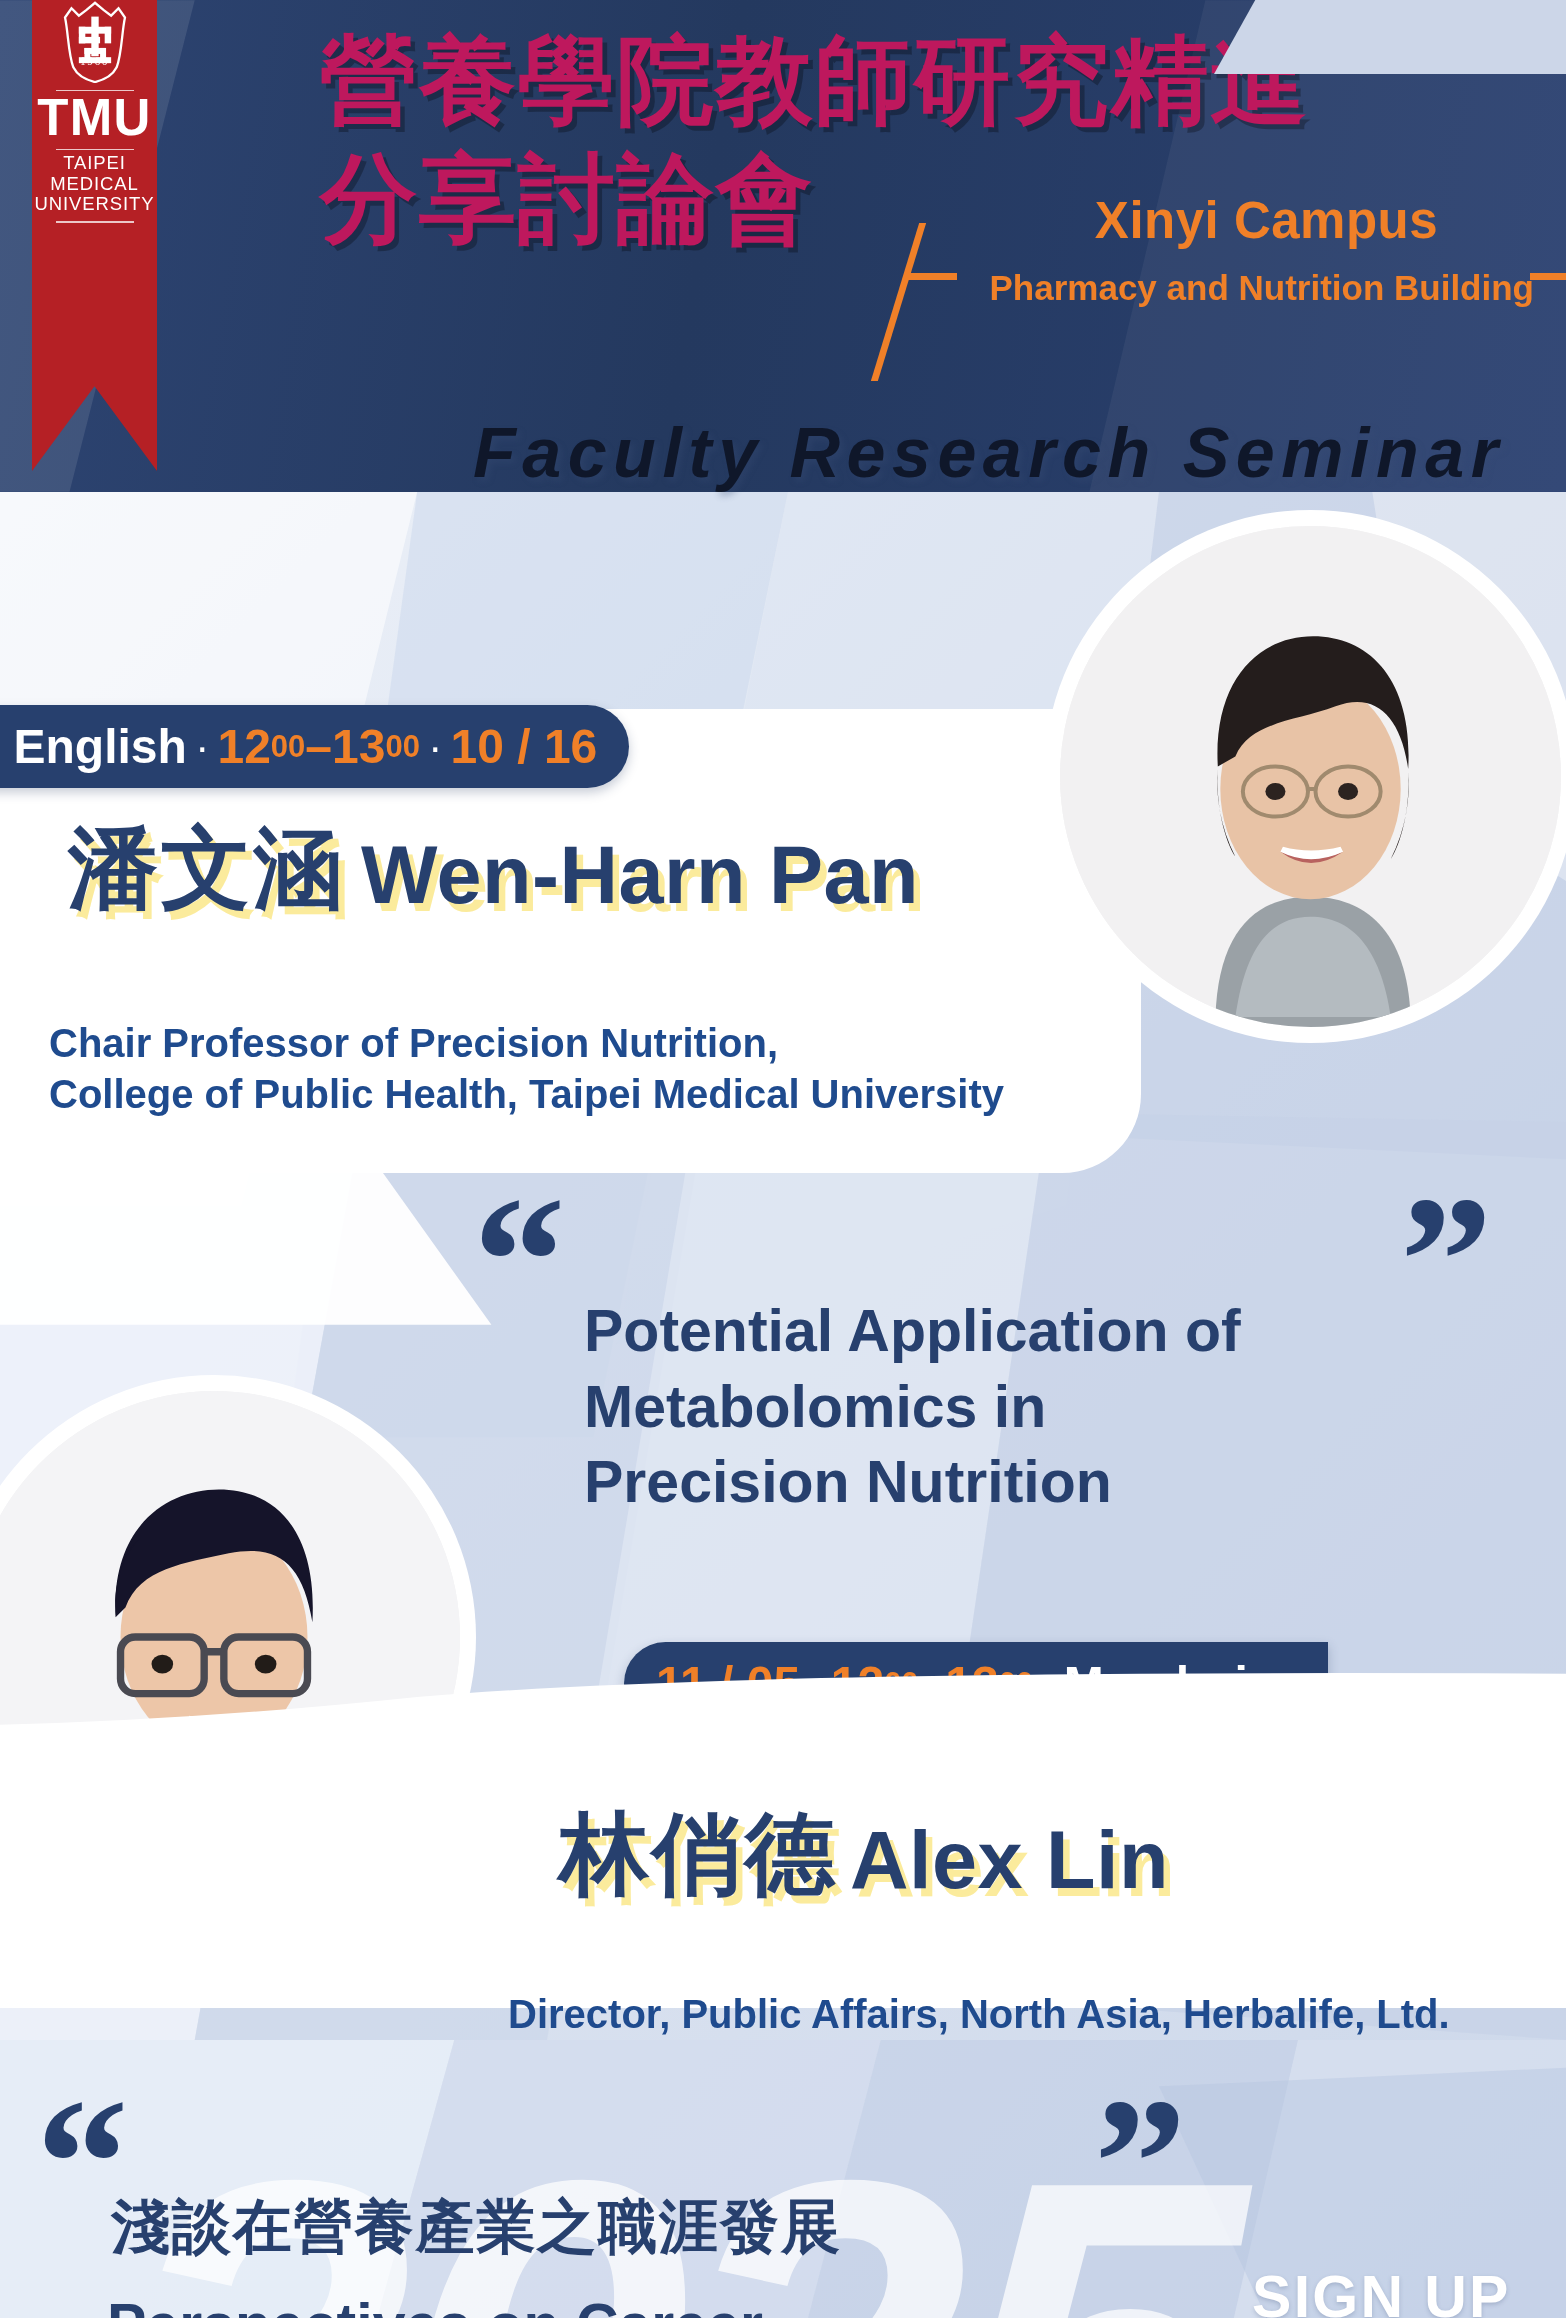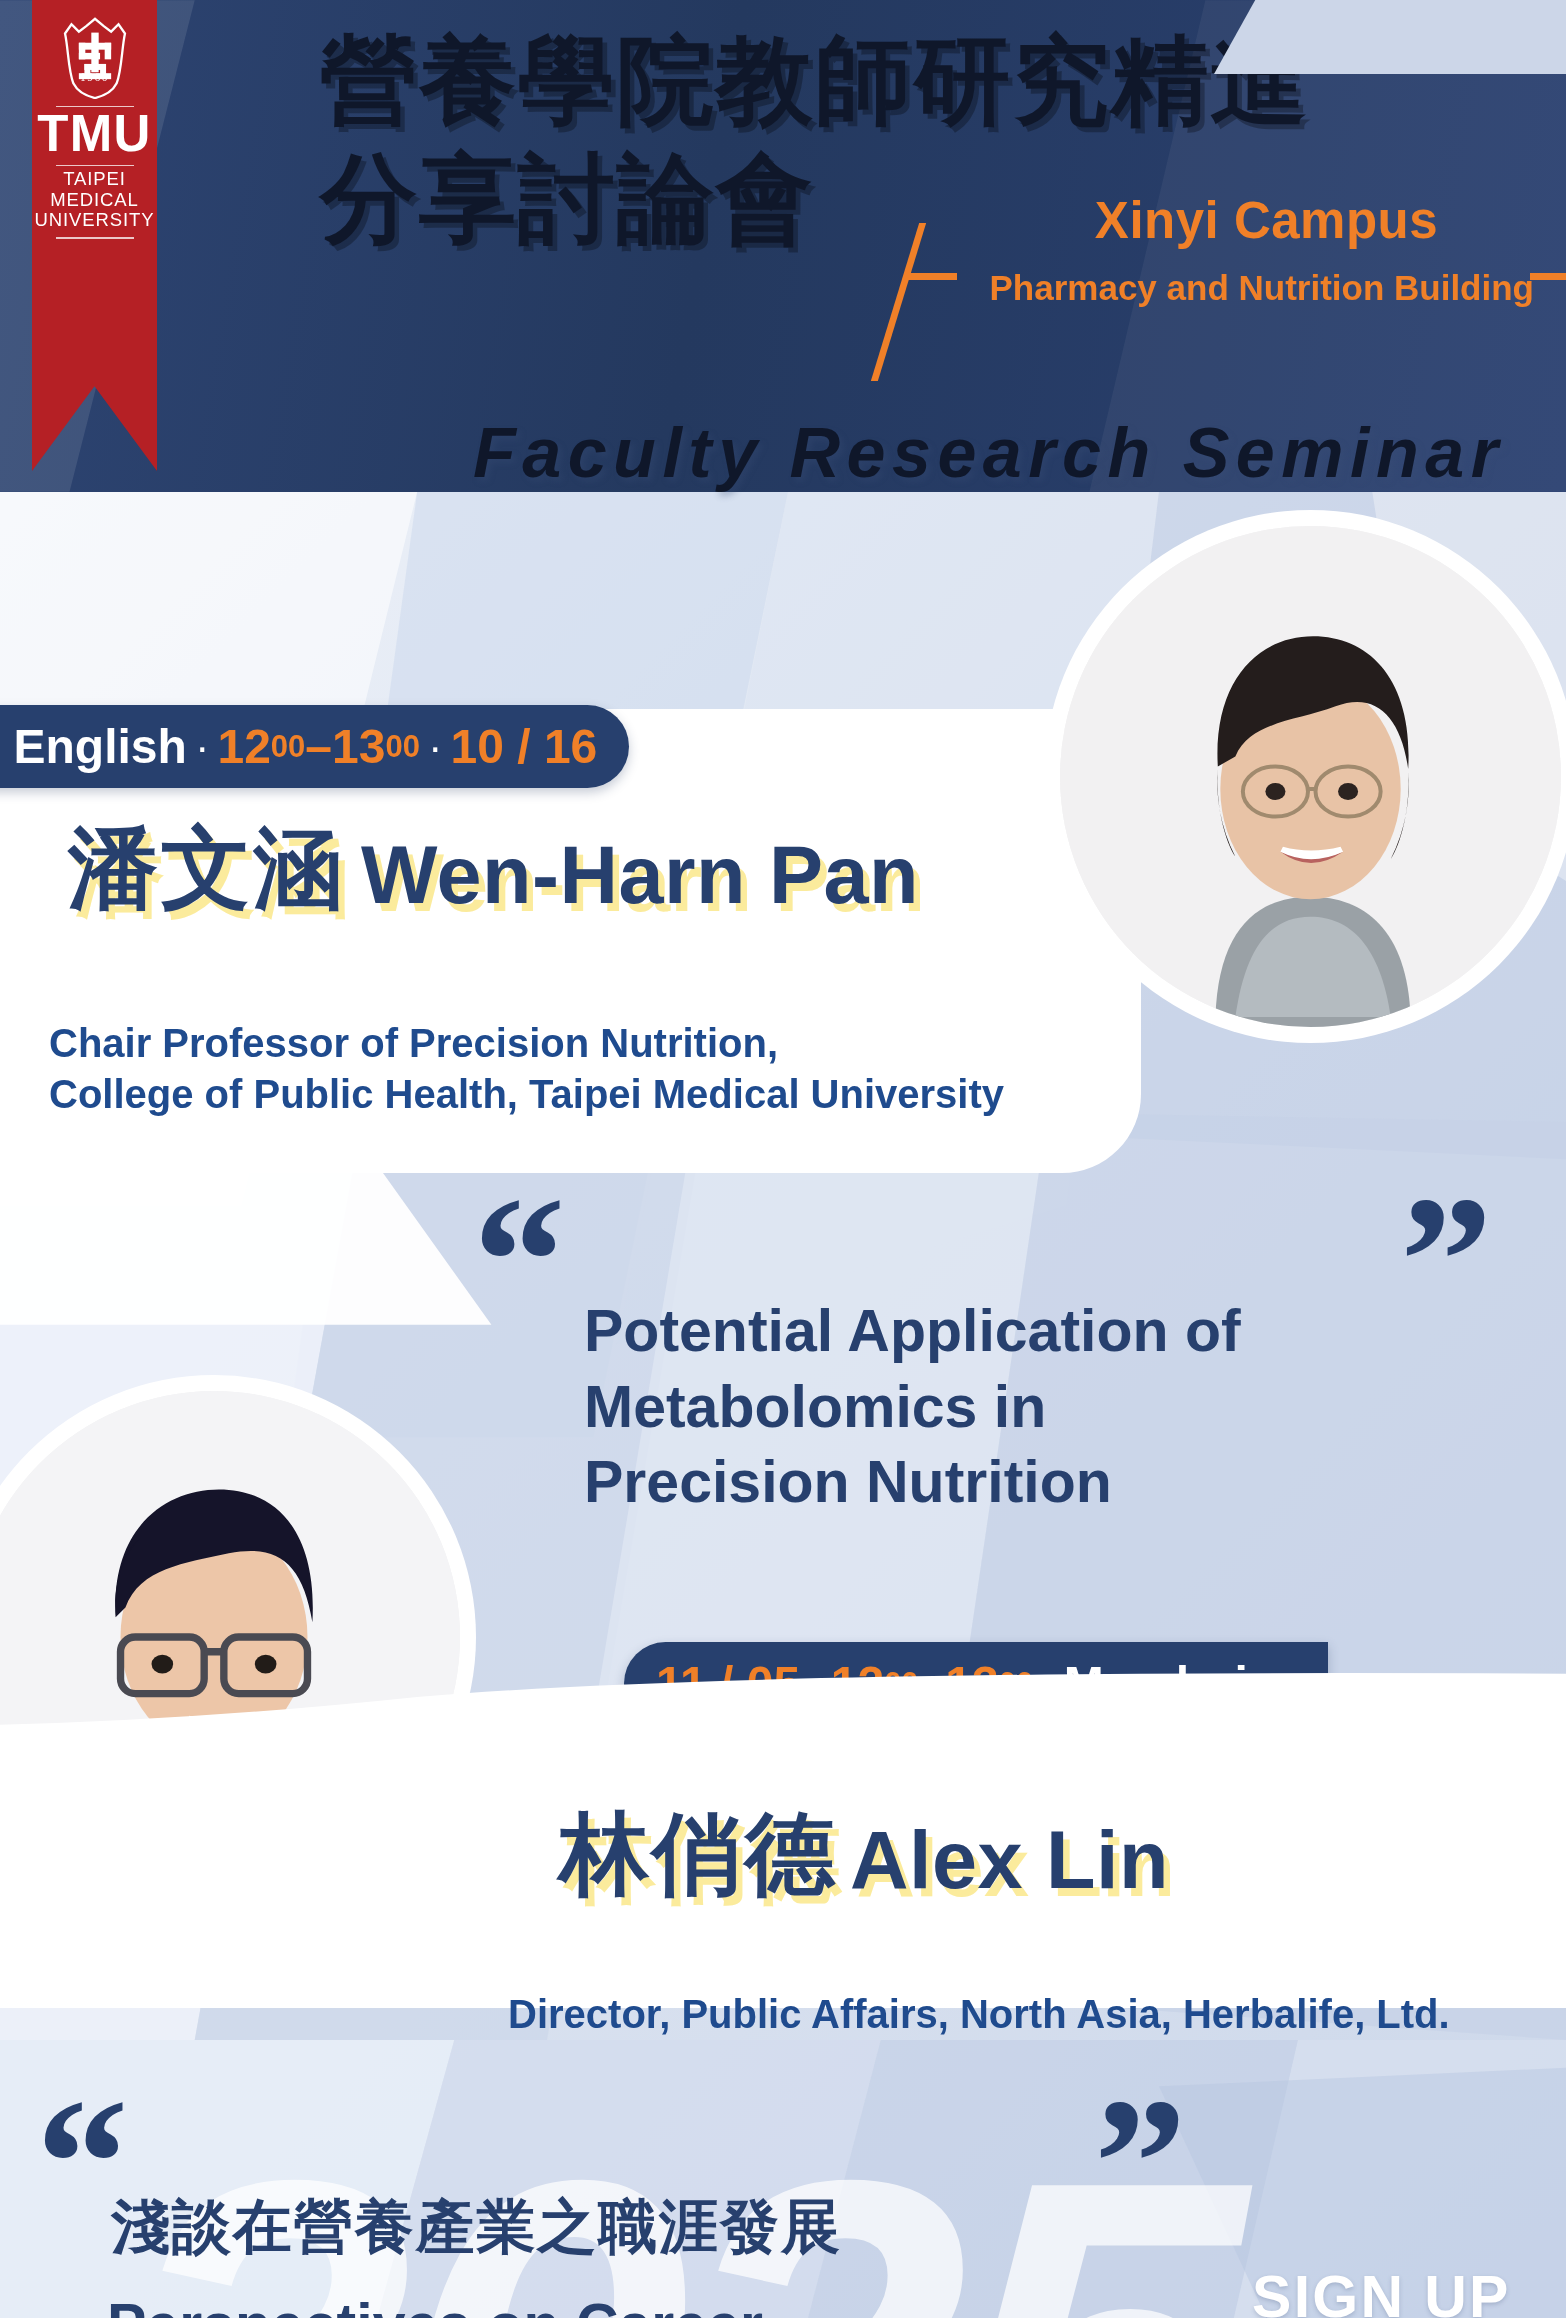"1960" .ribbon { padding-top: 16px -> 0 }
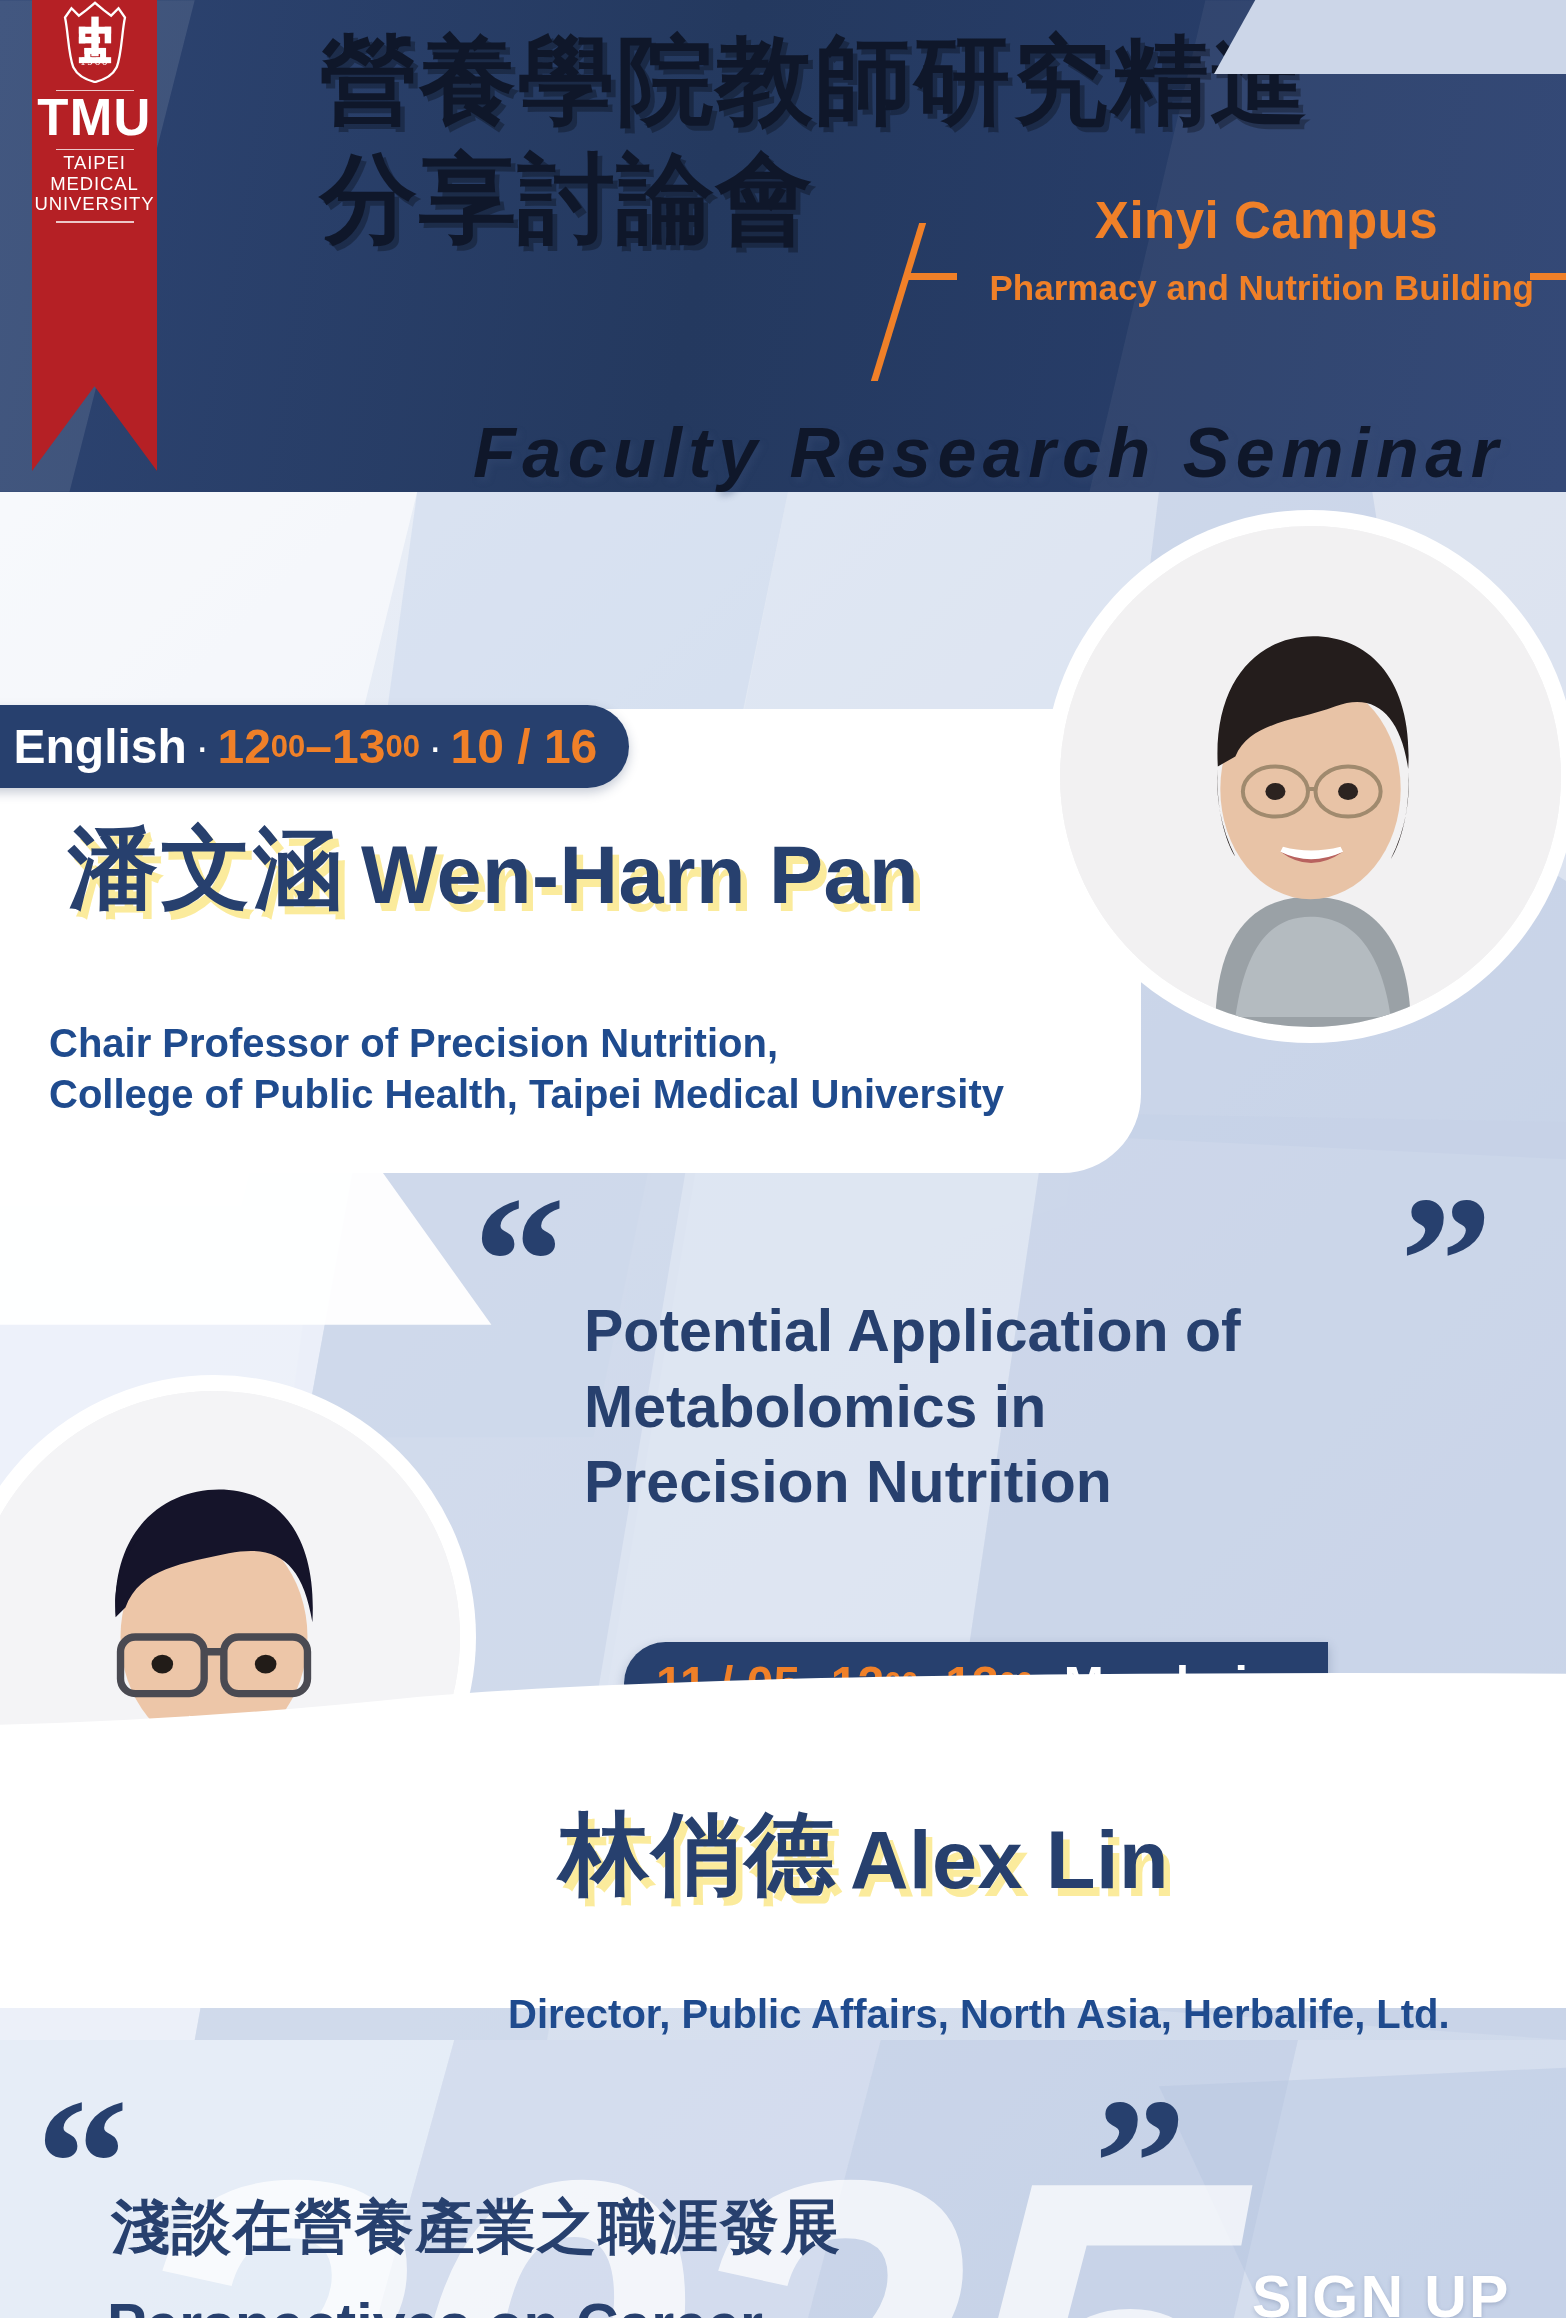"營養學院教師研究精進" .hdr-title { color: #0f172a -> #be185d }
